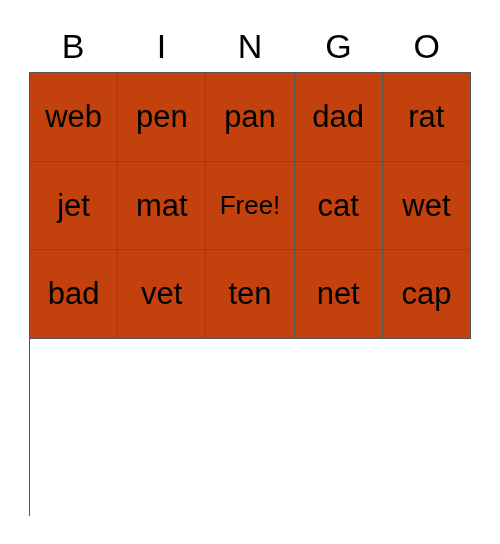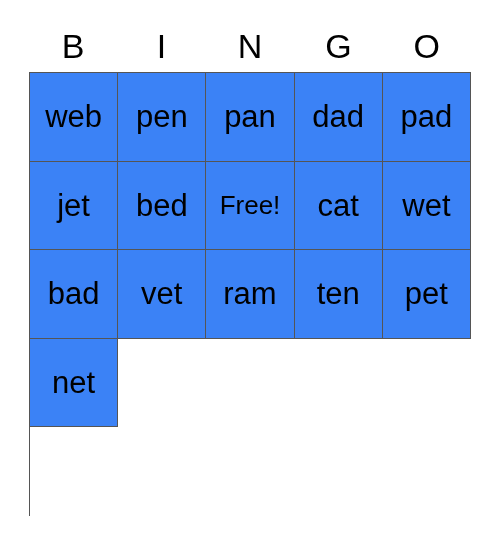"web" .cell { background: #3b82f6 -> #c2410c }
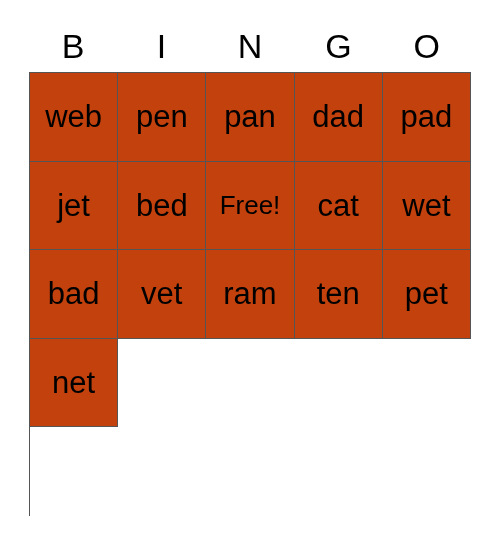"rat" div.cell { html: none -> <div> <span>rat</span> </div> }
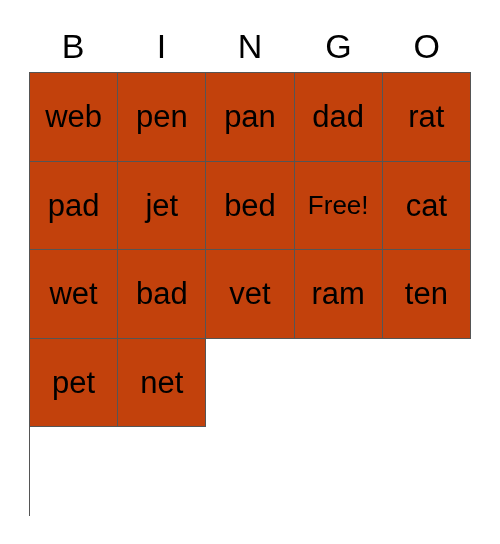"pad" div.cell { html: <div> <span>pad</span> </div> -> none }
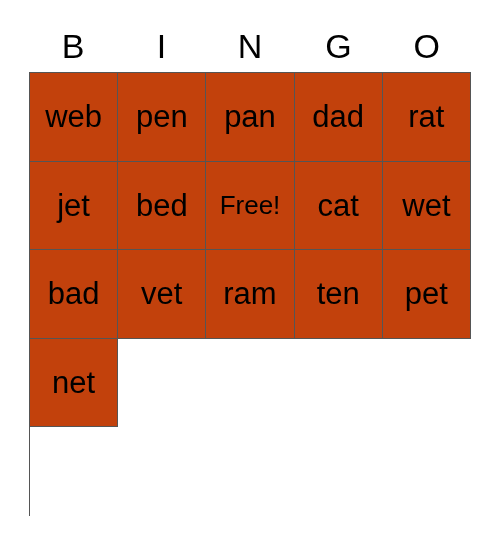"mat" div.cell { html: none -> <div> <span>mat</span> </div> }
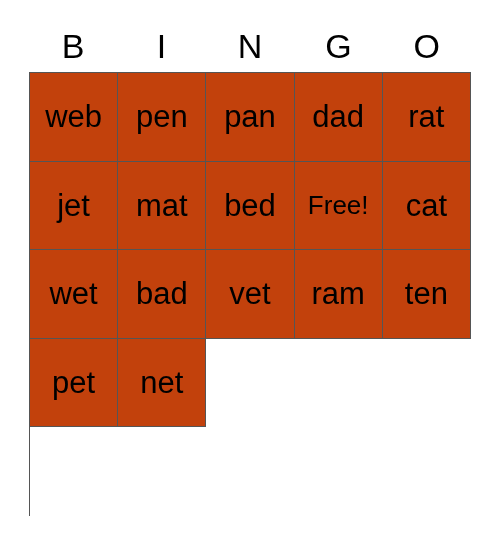"bed" div.cell { html: <div> <span>bed</span> </div> -> none }
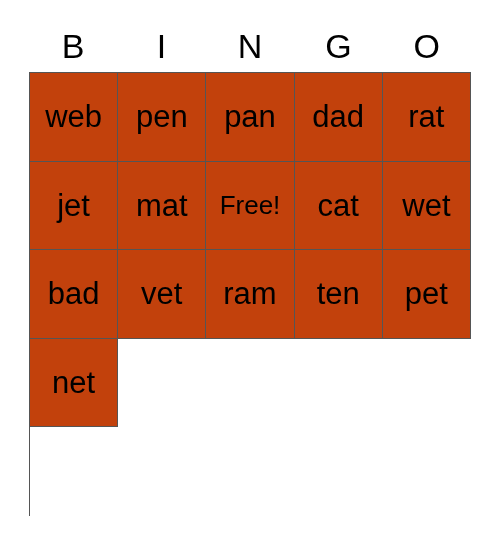"ram" div.cell { html: <div> <span>ram</span> </div> -> none }
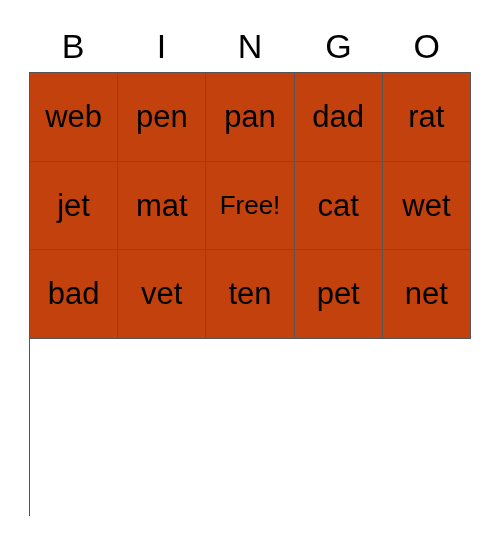"pet" div.cell { html: <div> <span>pet</span> </div> -> none }
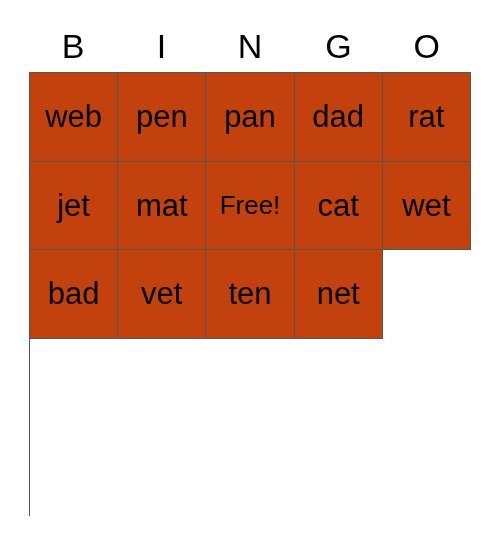"cap" div.cell { html: none -> <div> <span>cap</span> </div> }
